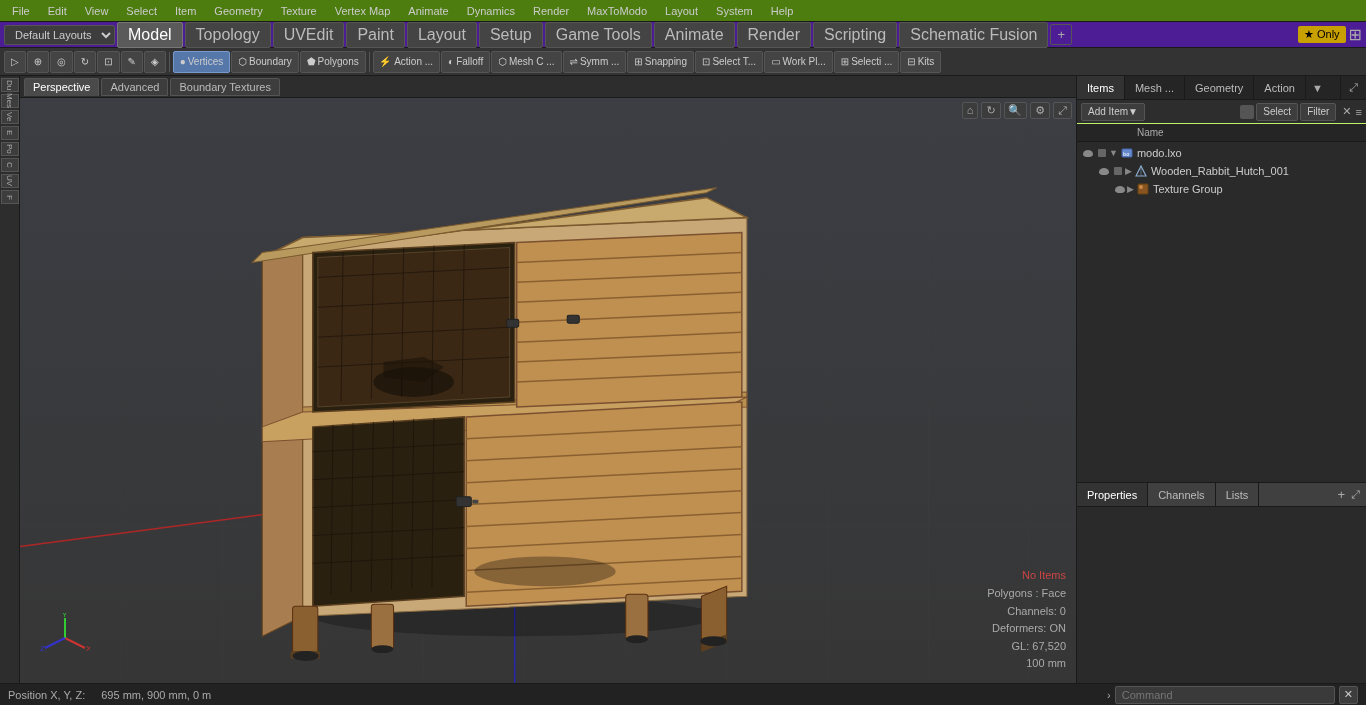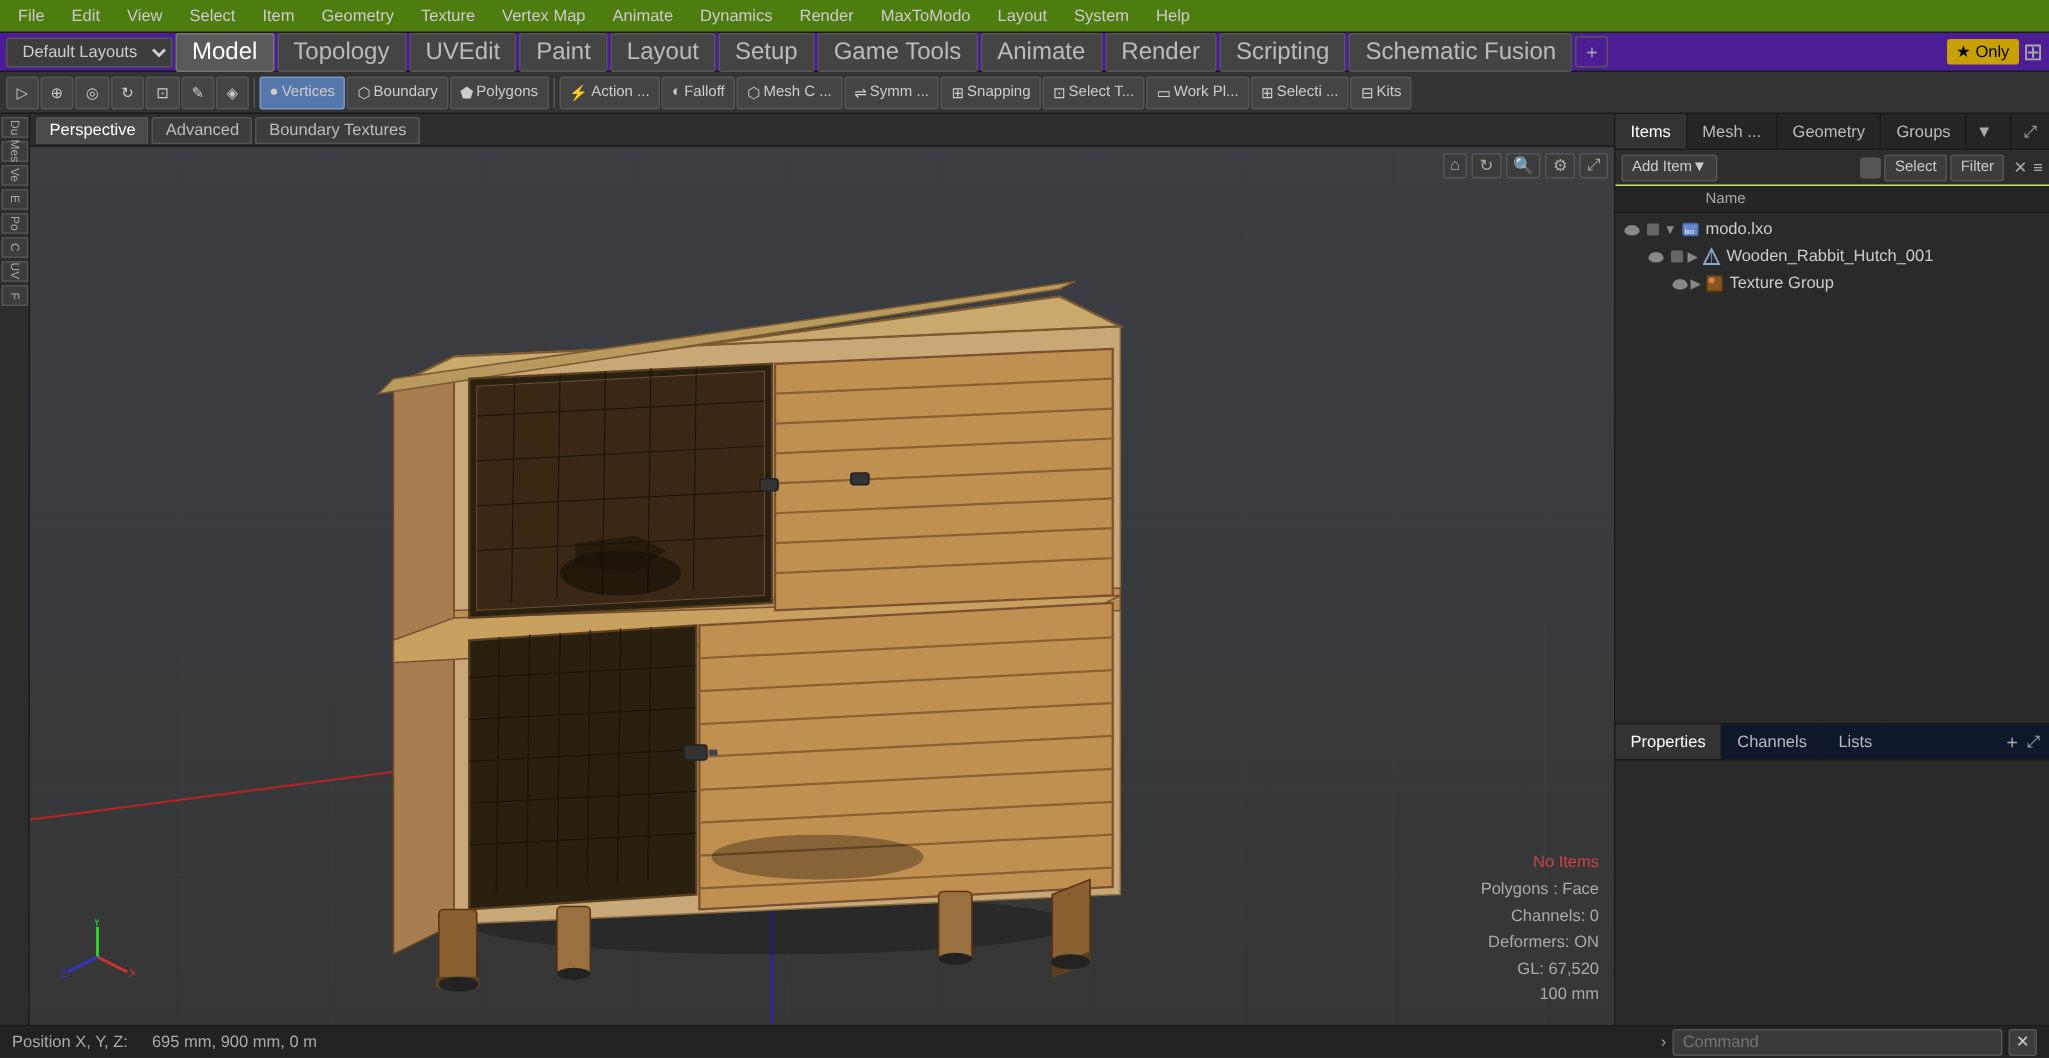"Groups" div.panel-tab { text: Groups -> Action }
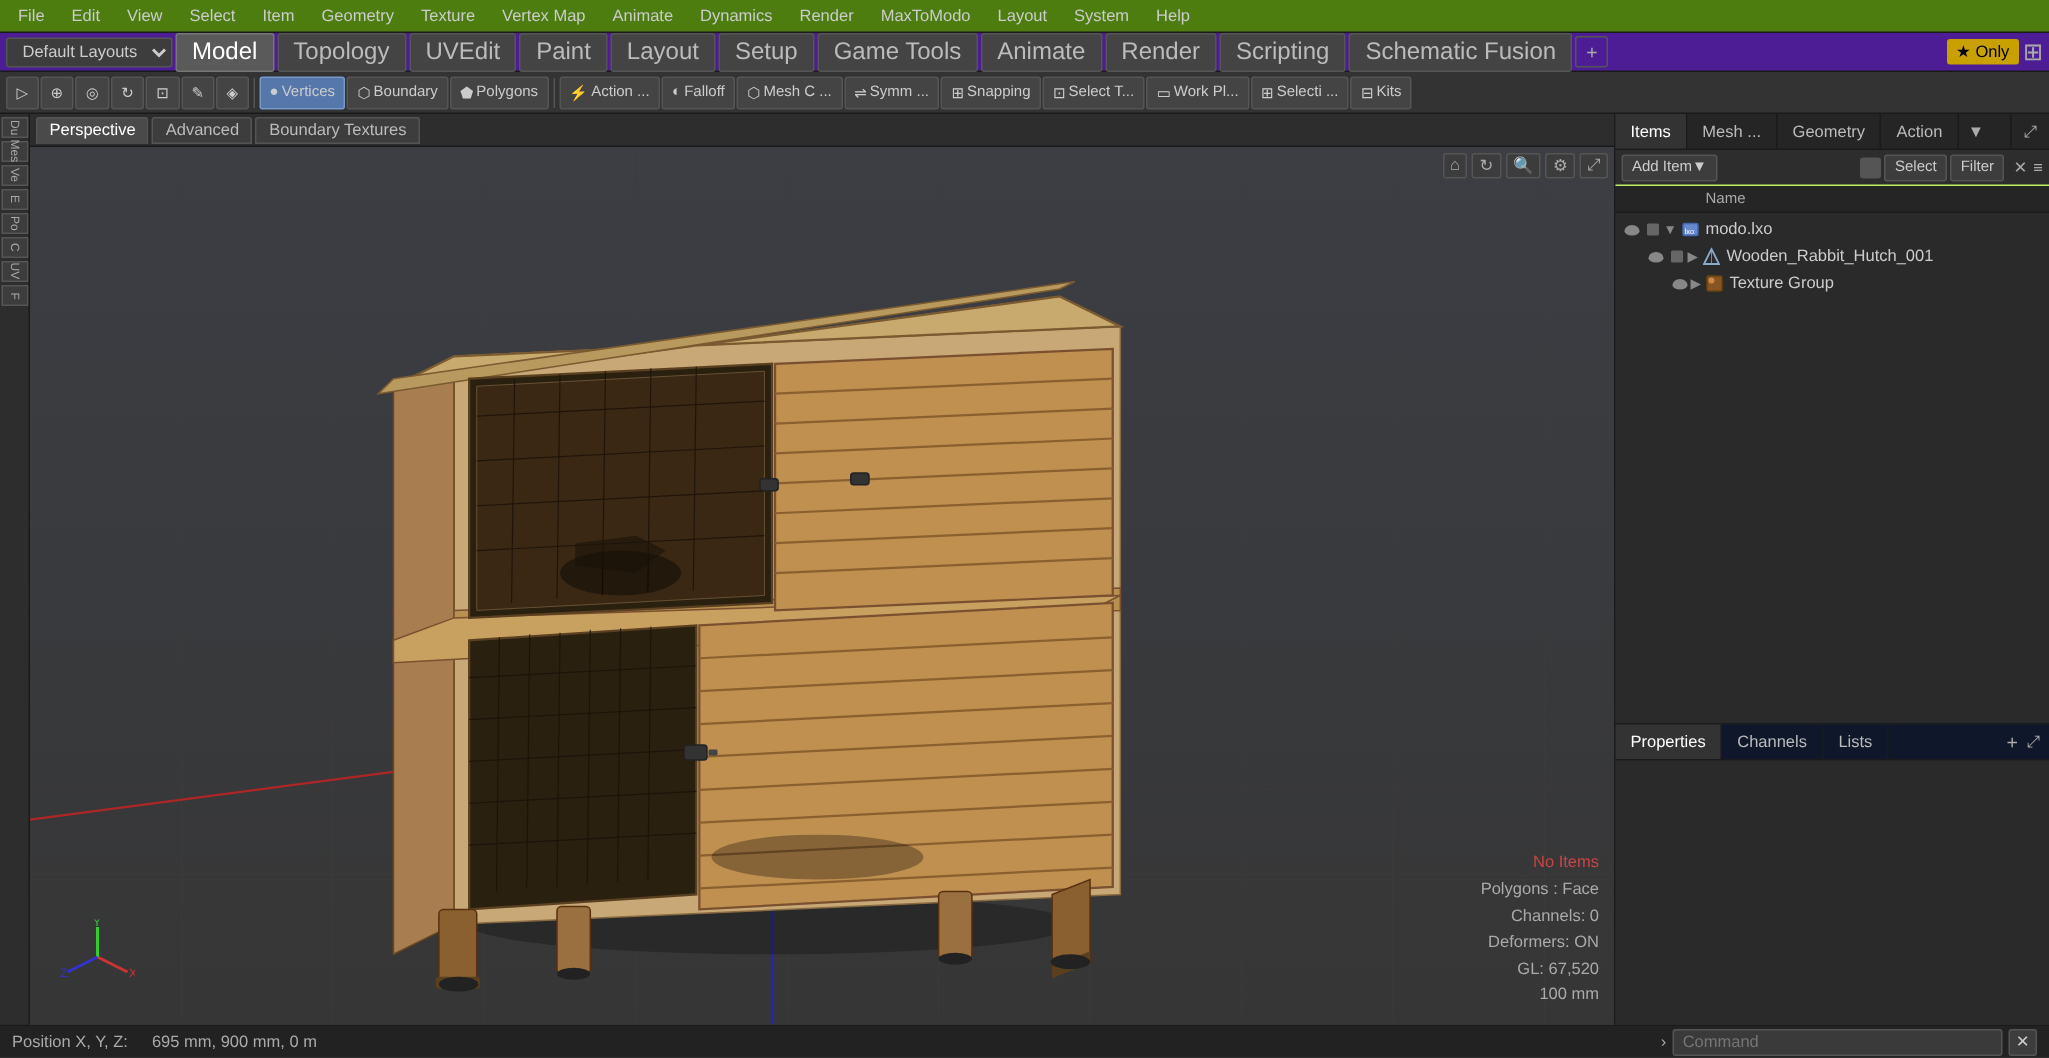"Properties" #bottom-panel-tabs { background: #0f172a -> #404040 }
